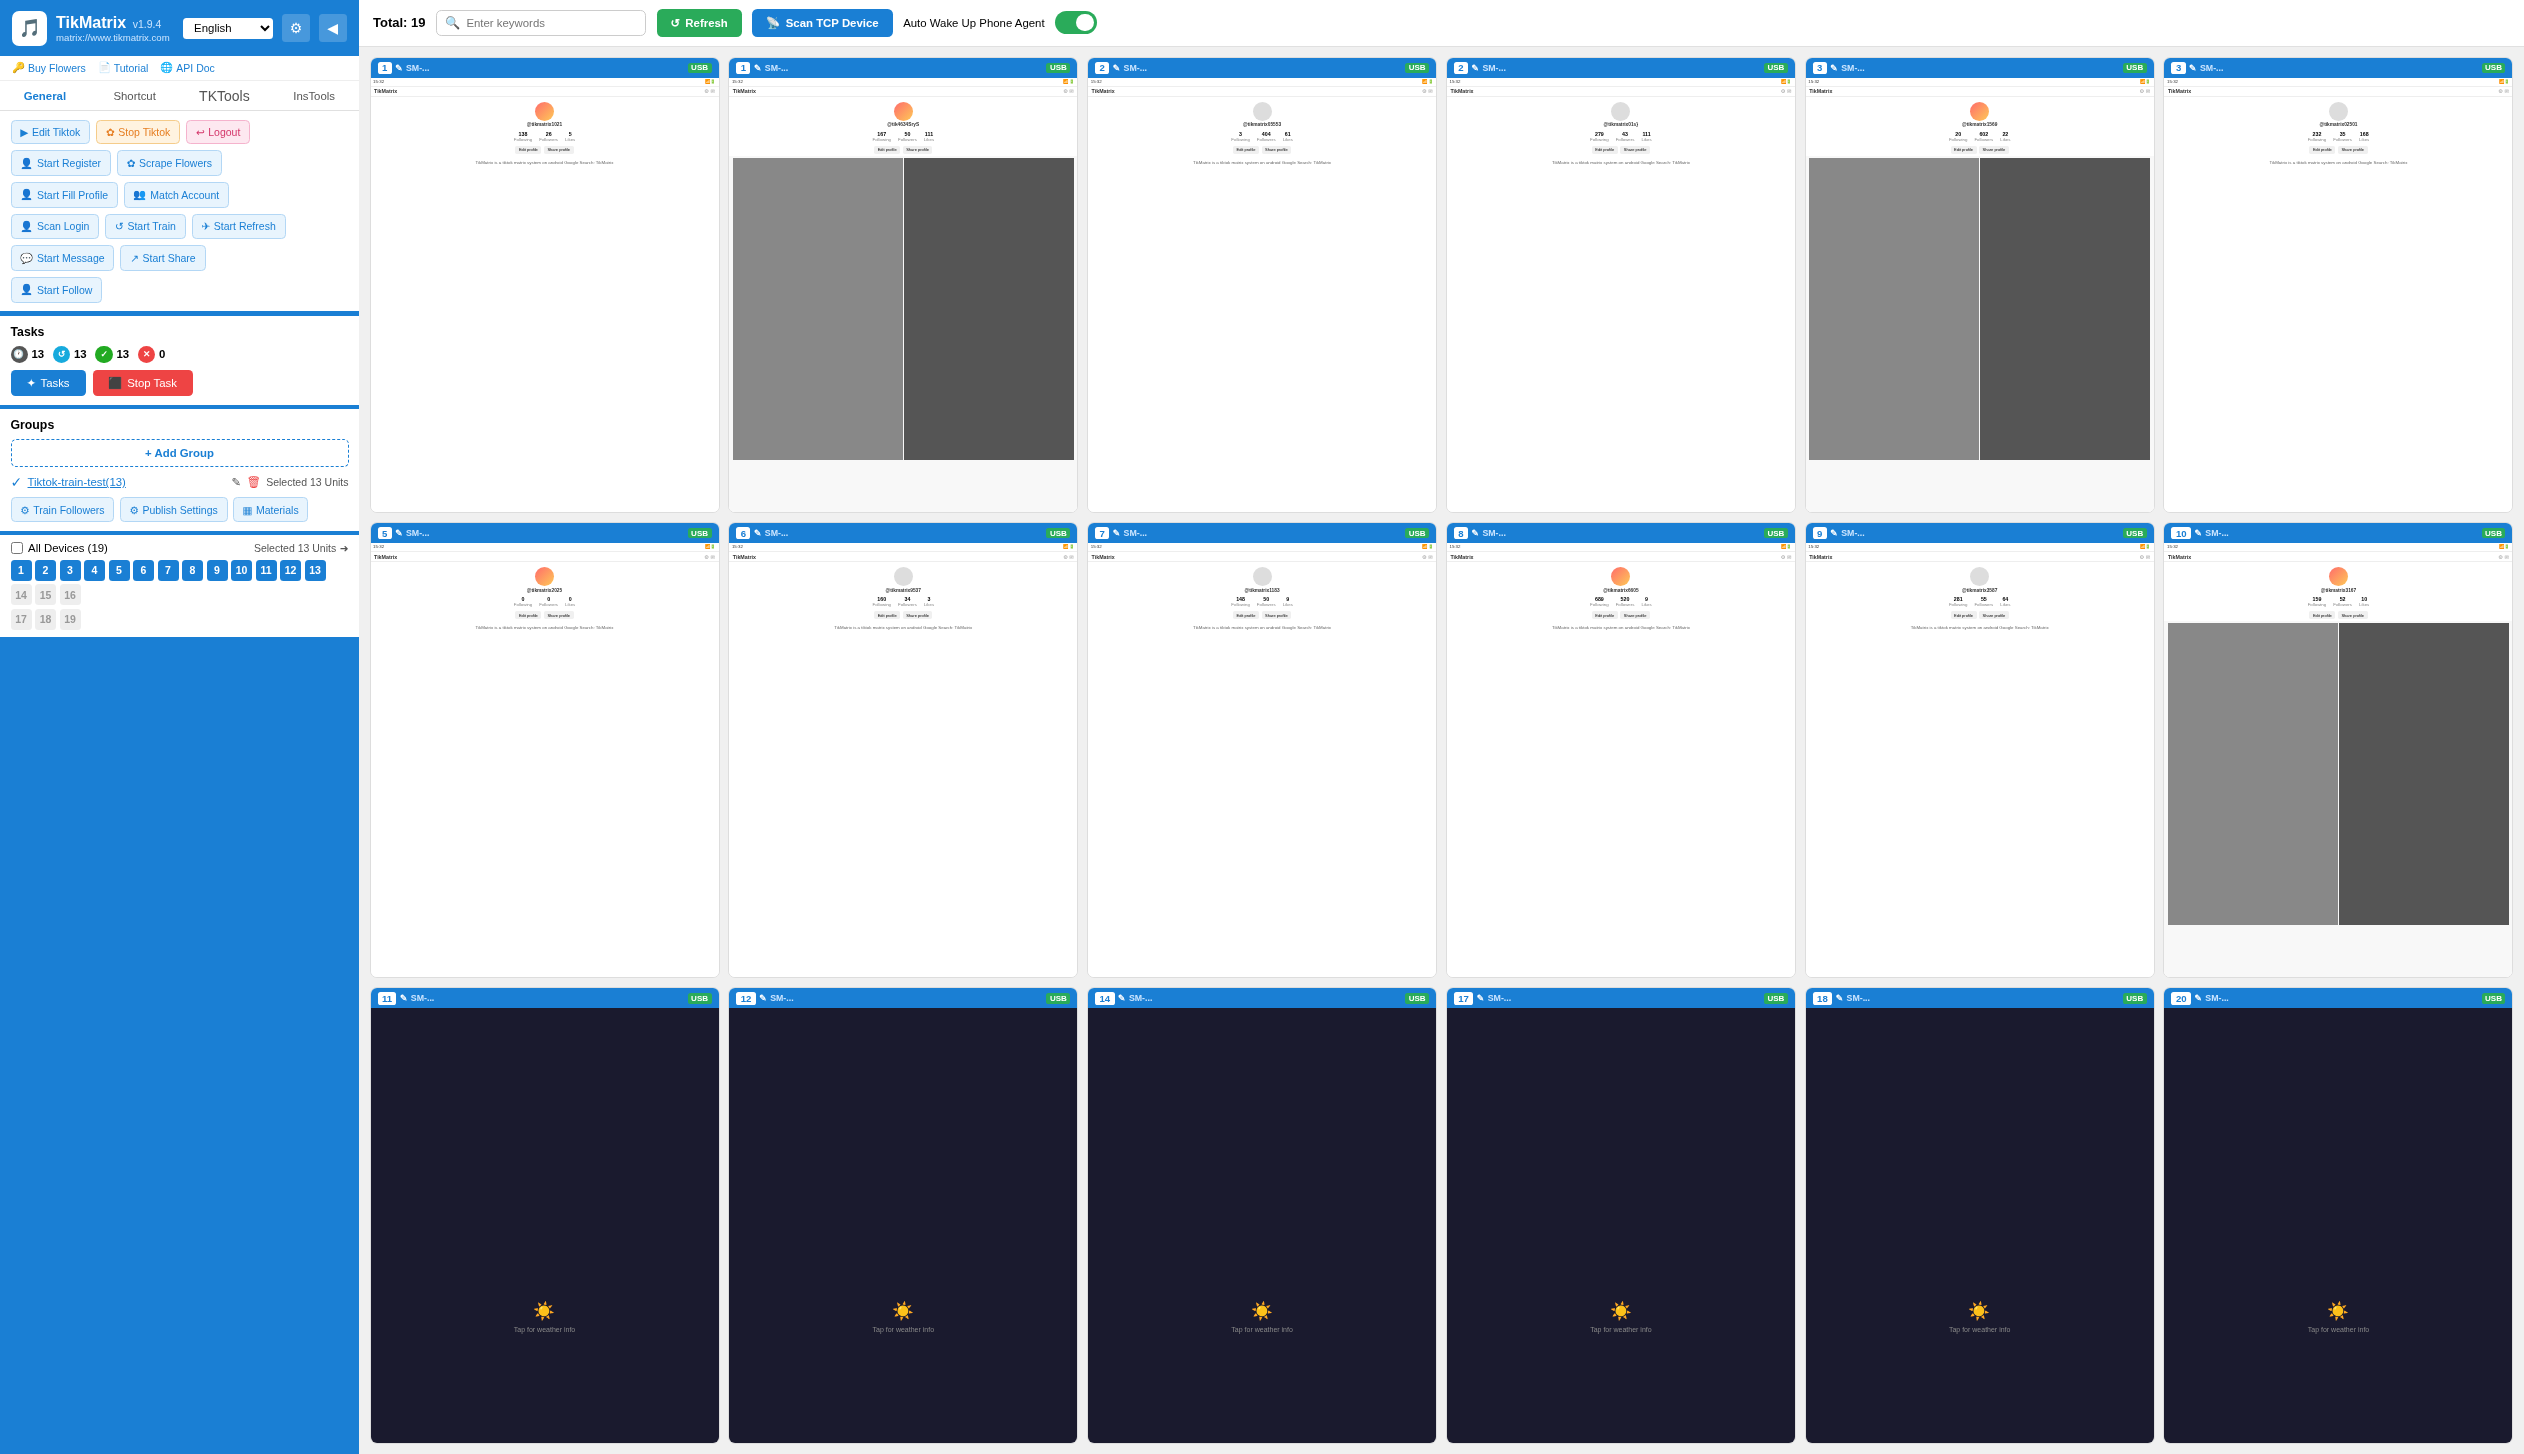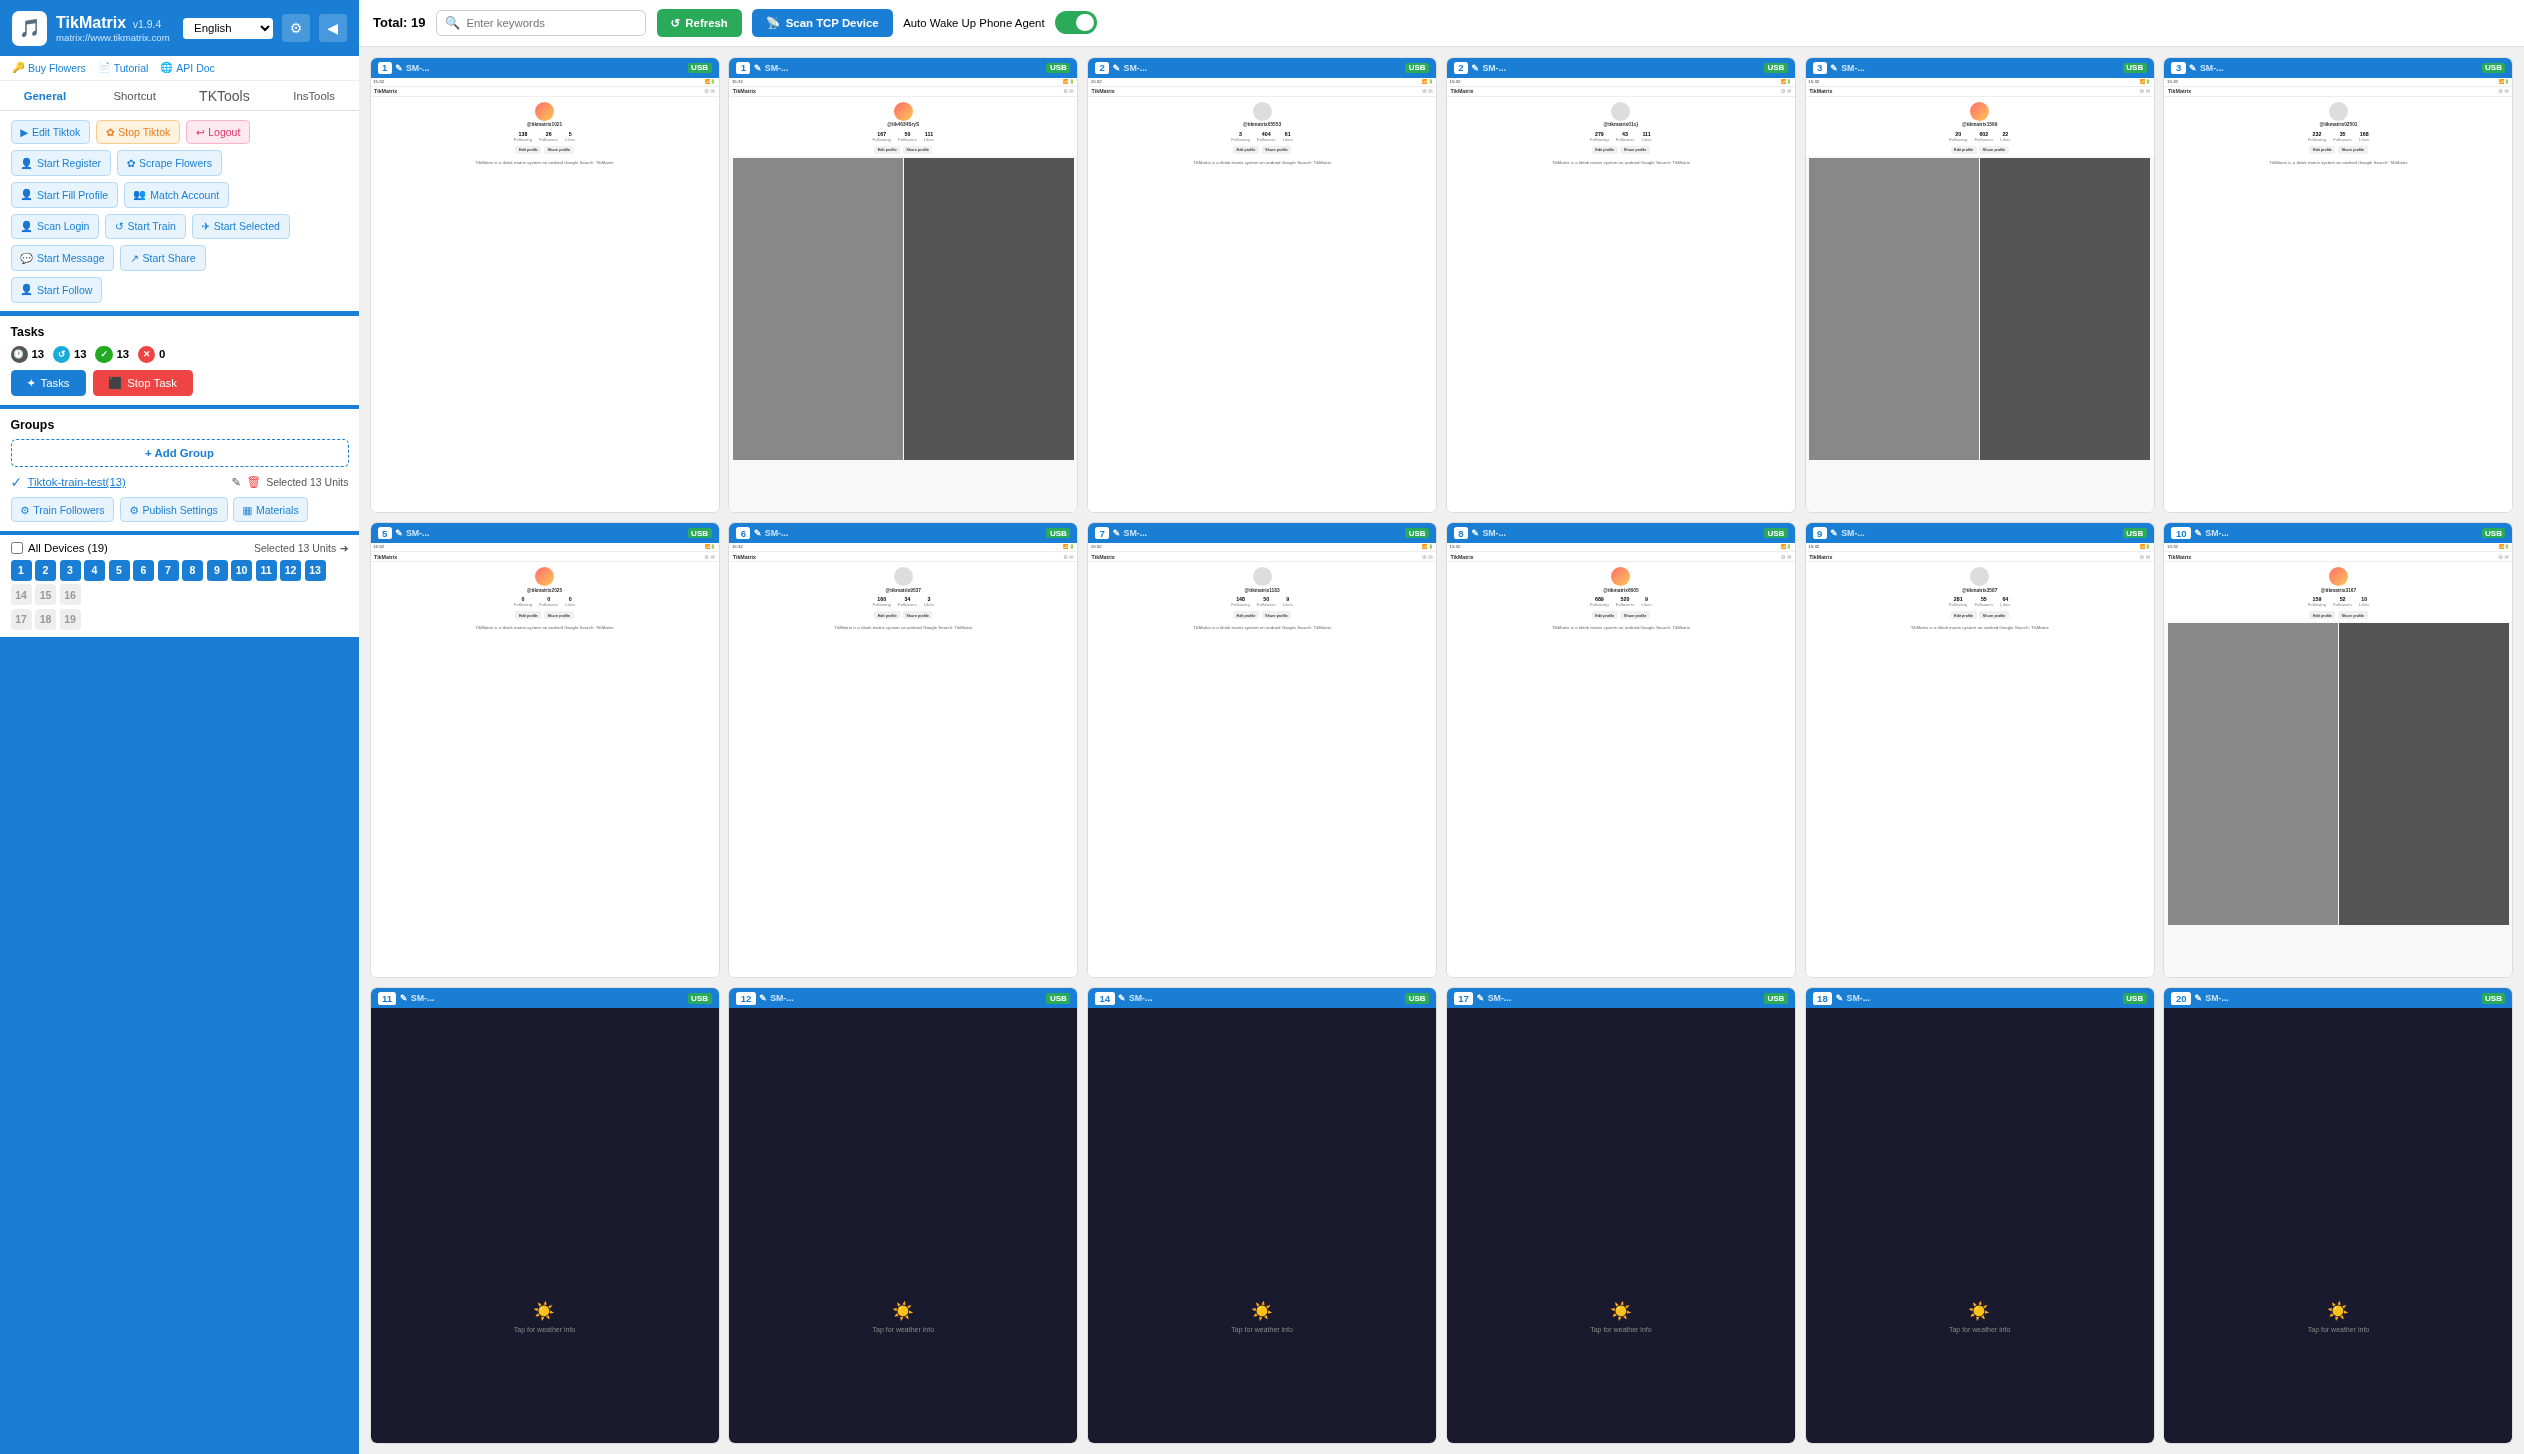"Start Selected" span { text: Selected -> Refresh }
